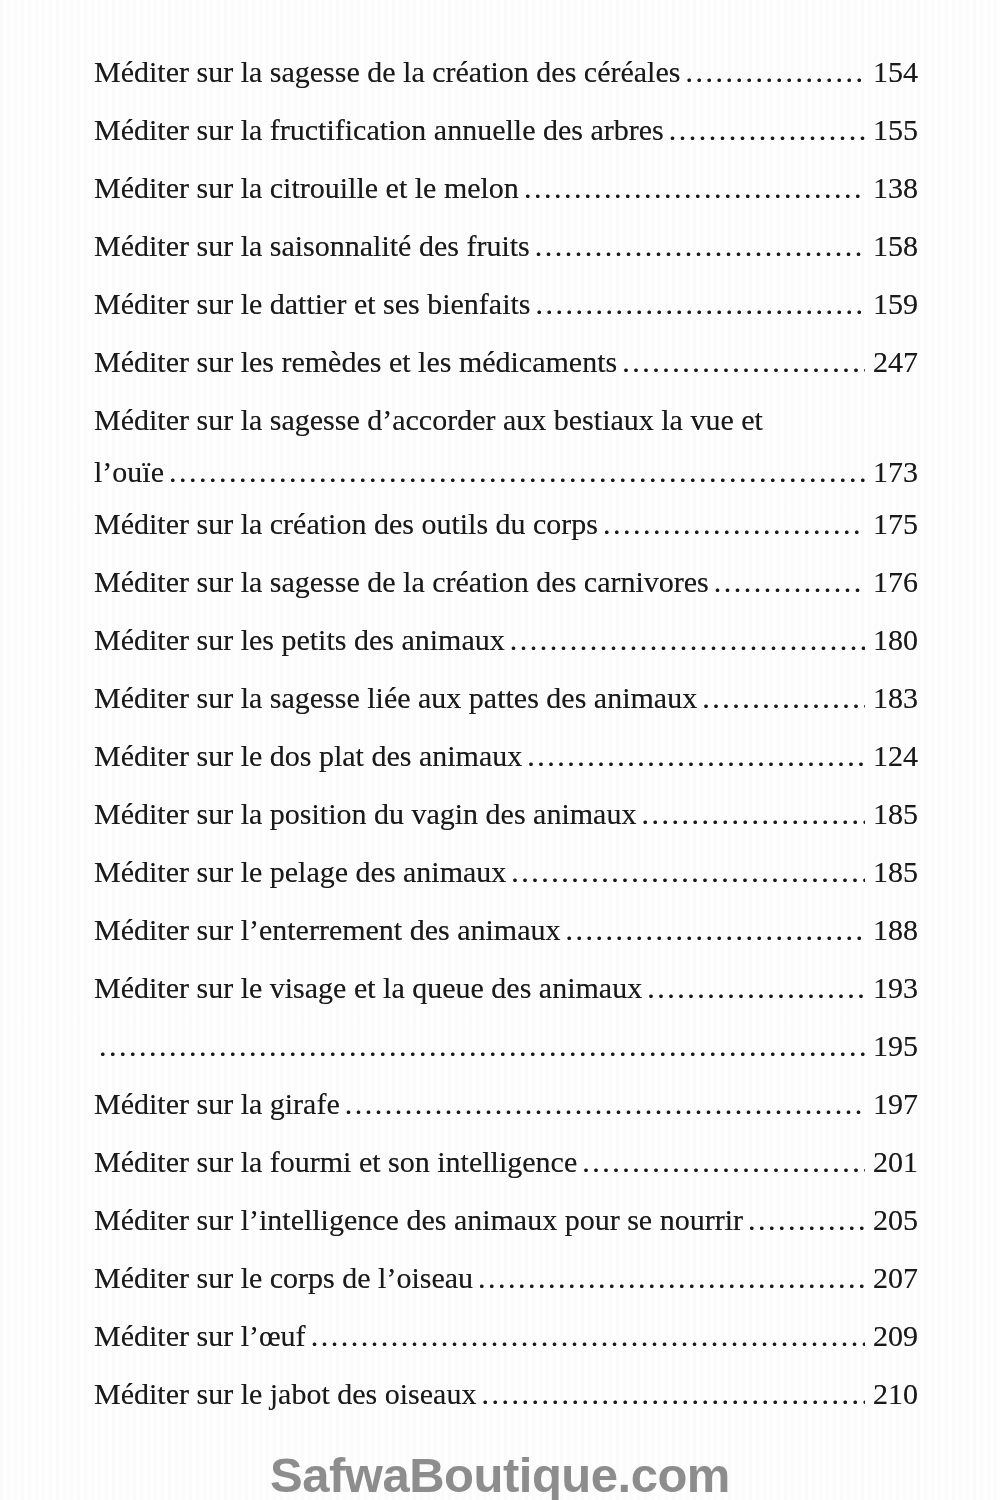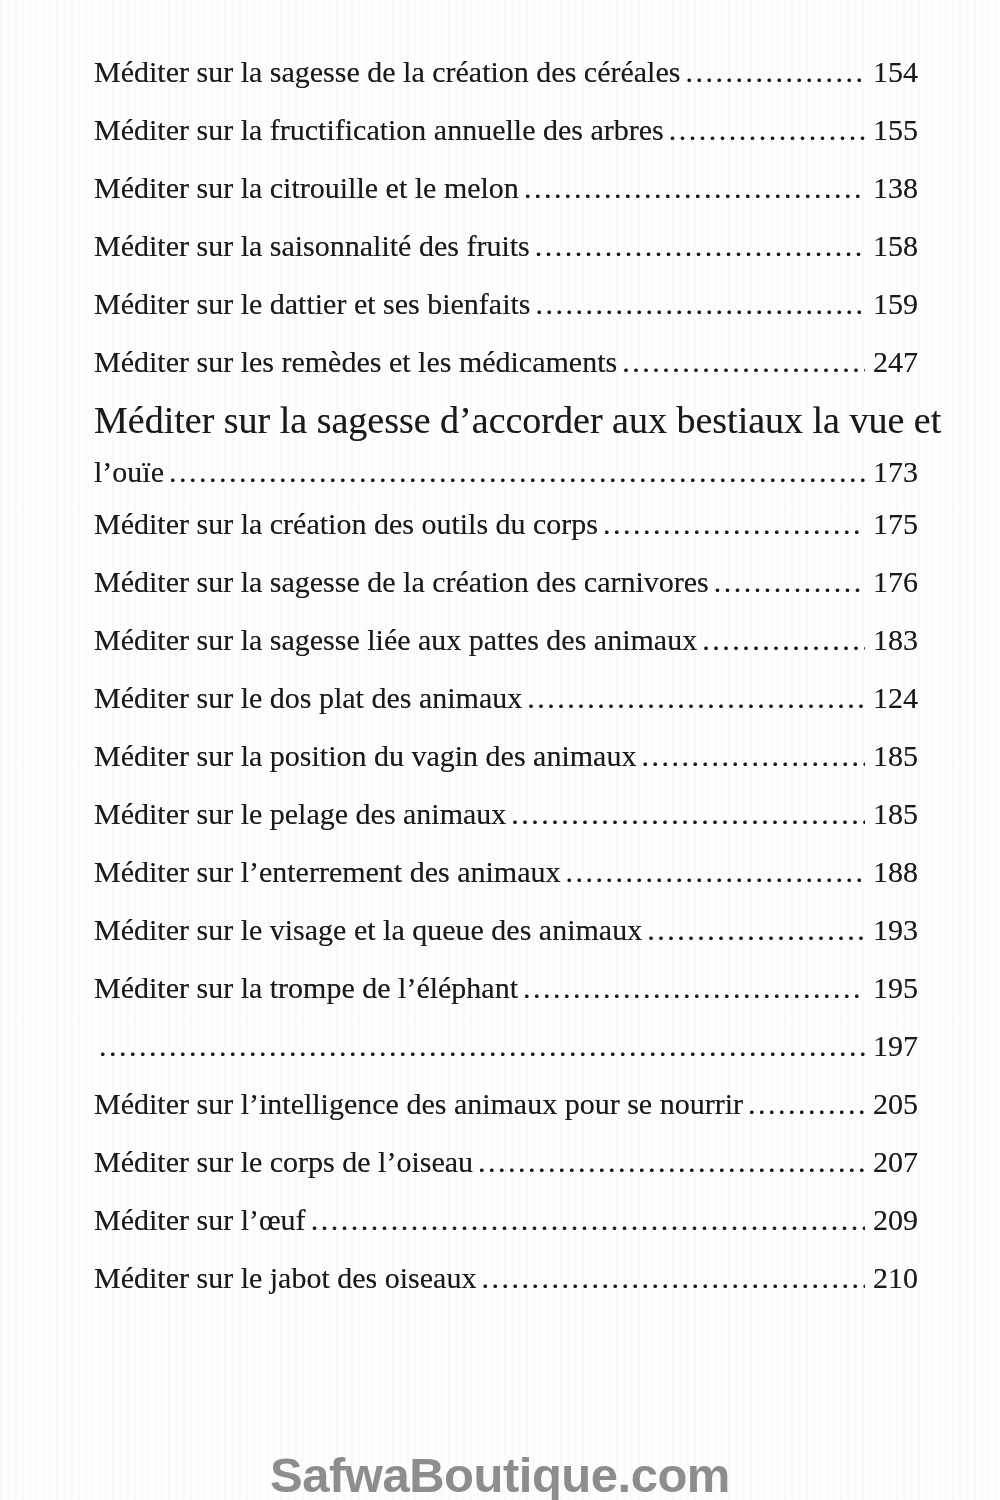"Méditer sur la sagesse d’accorder" .wrap-line { font-size: 38px -> 30px }
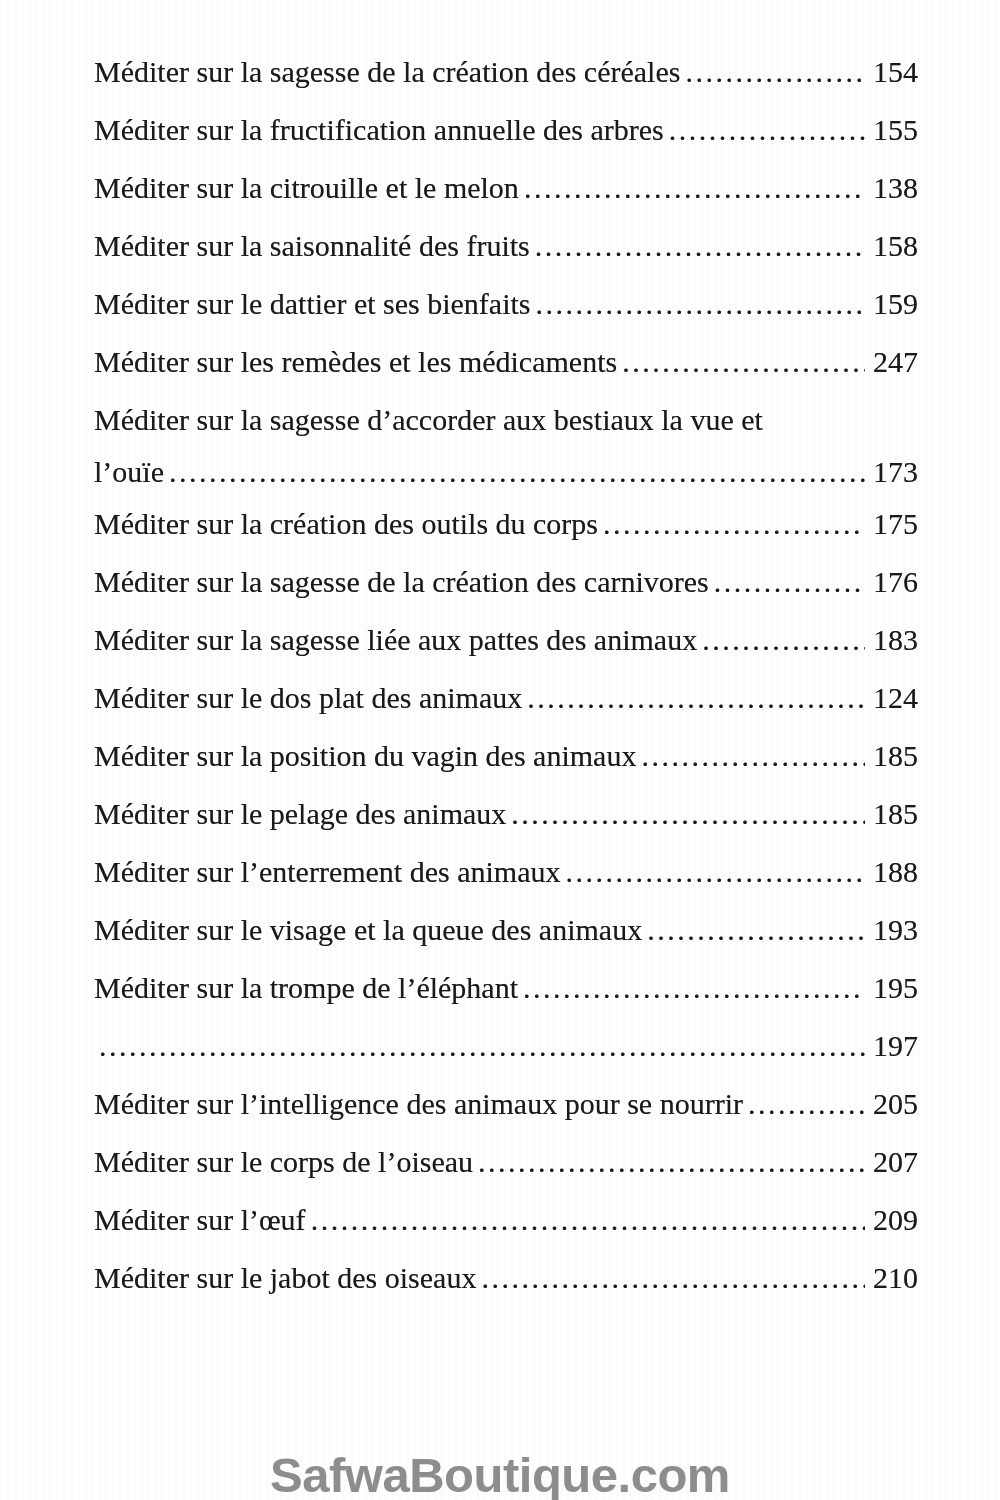"Méditer sur les petits des" div.row { html: none -> <div> <span>Méditer sur les petits des animaux</span> <span></span> <span>180</span> </div> }
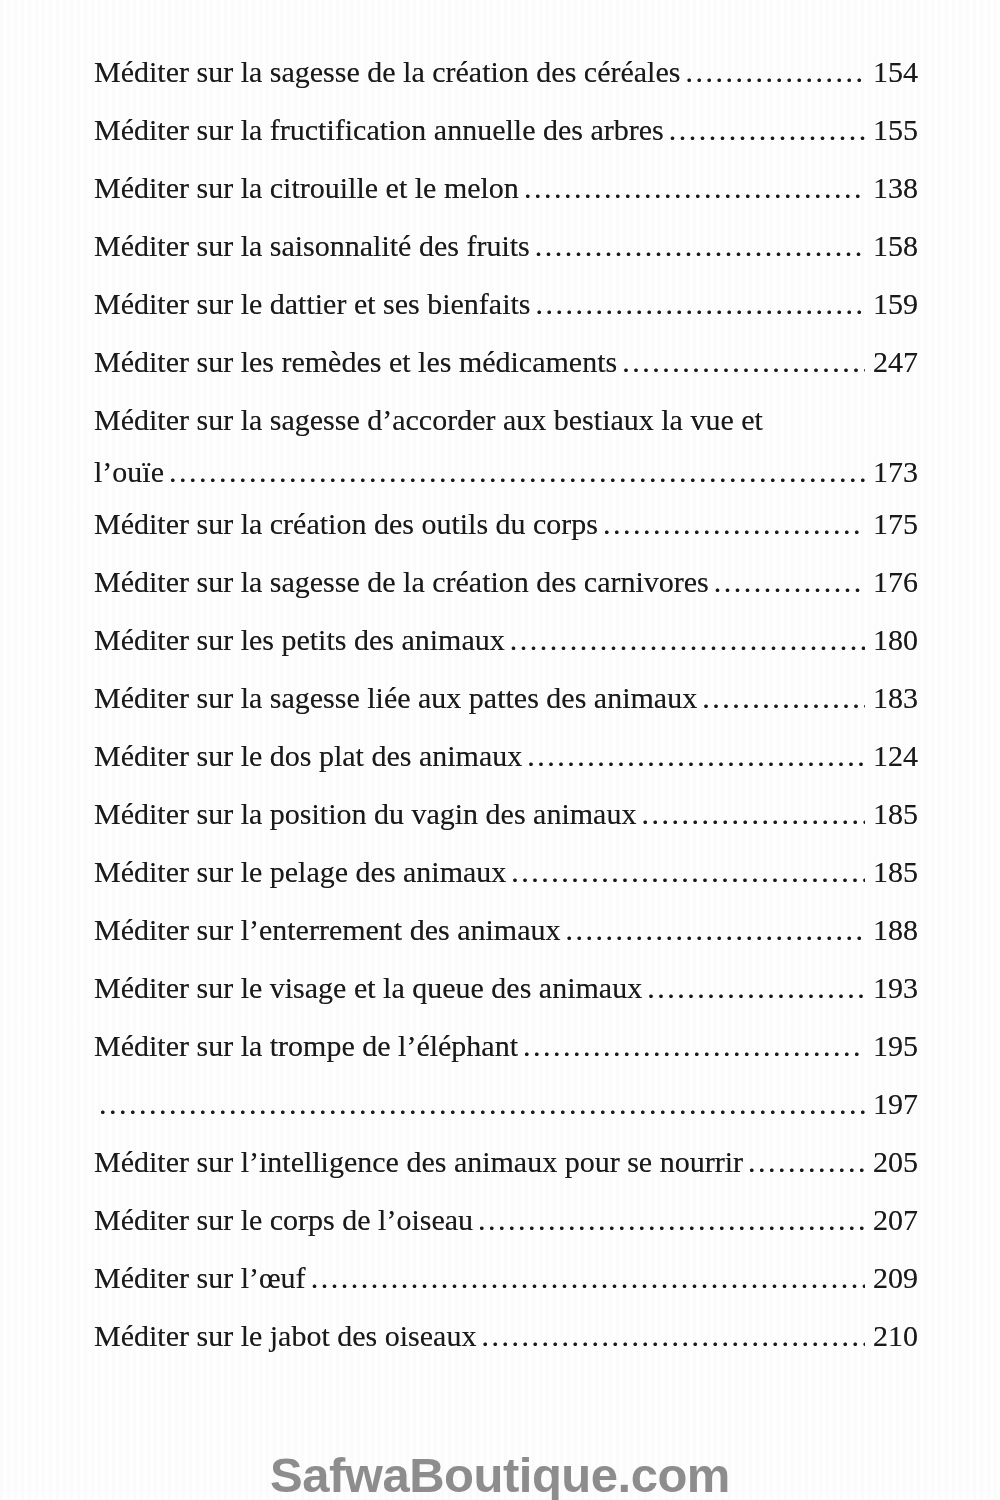"Méditer sur la trompe de" span.title { html: <span>Méditer sur la trompe de l’éléphant</span> -> none }
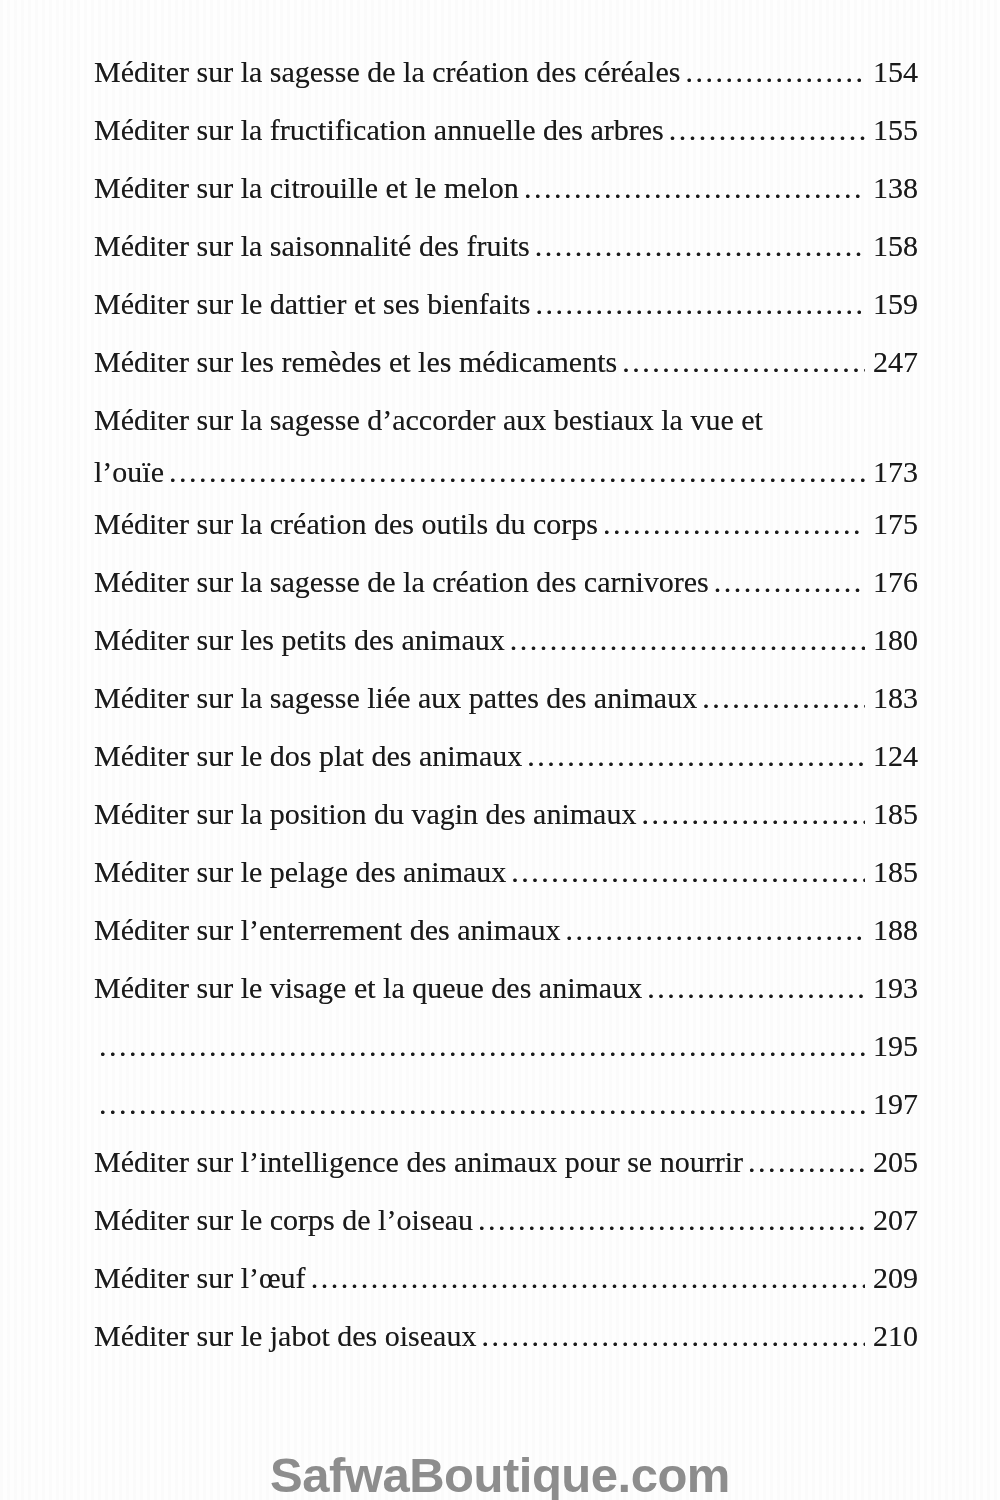"Méditer sur la girafe" span.title { html: none -> <span>Méditer sur la girafe</span> }
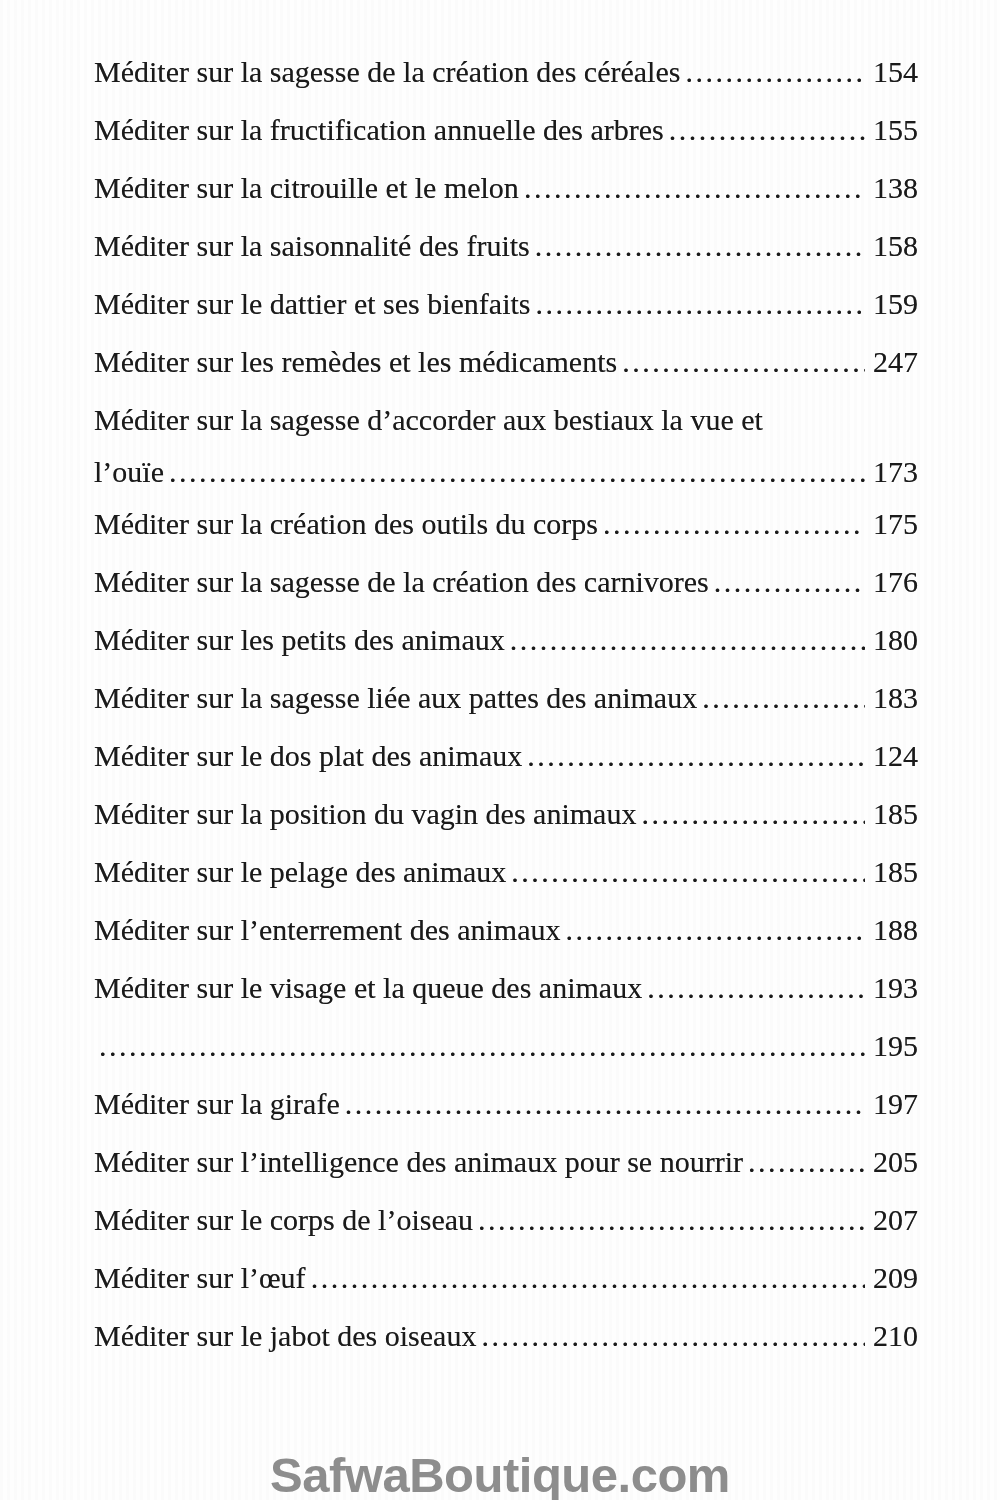"Méditer sur la fourmi et" div.row { html: none -> <div> <span>Méditer sur la fourmi et son intelligence</span> <span></span> <span>201</span> </div> }
